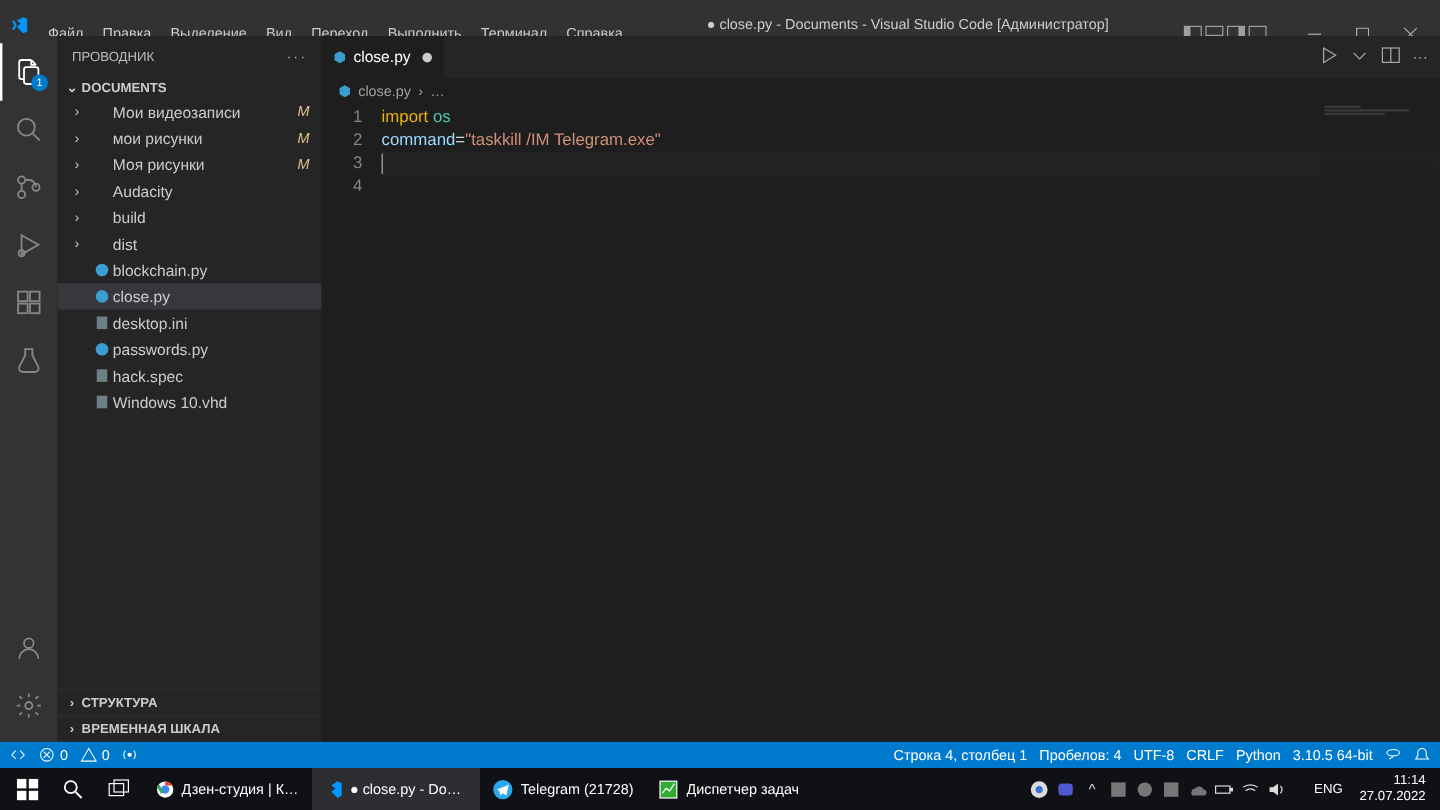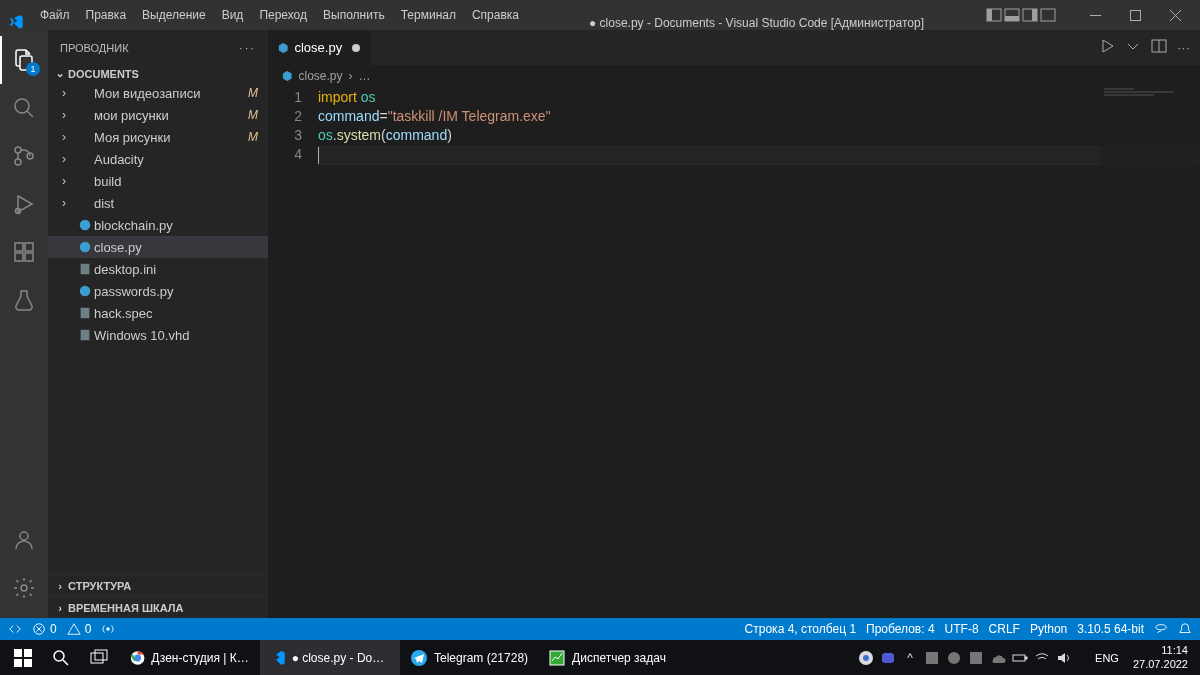"Файл" .titlebar { align-items: flex-end -> flex-start; padding: 0 8px -> 13px 8px }
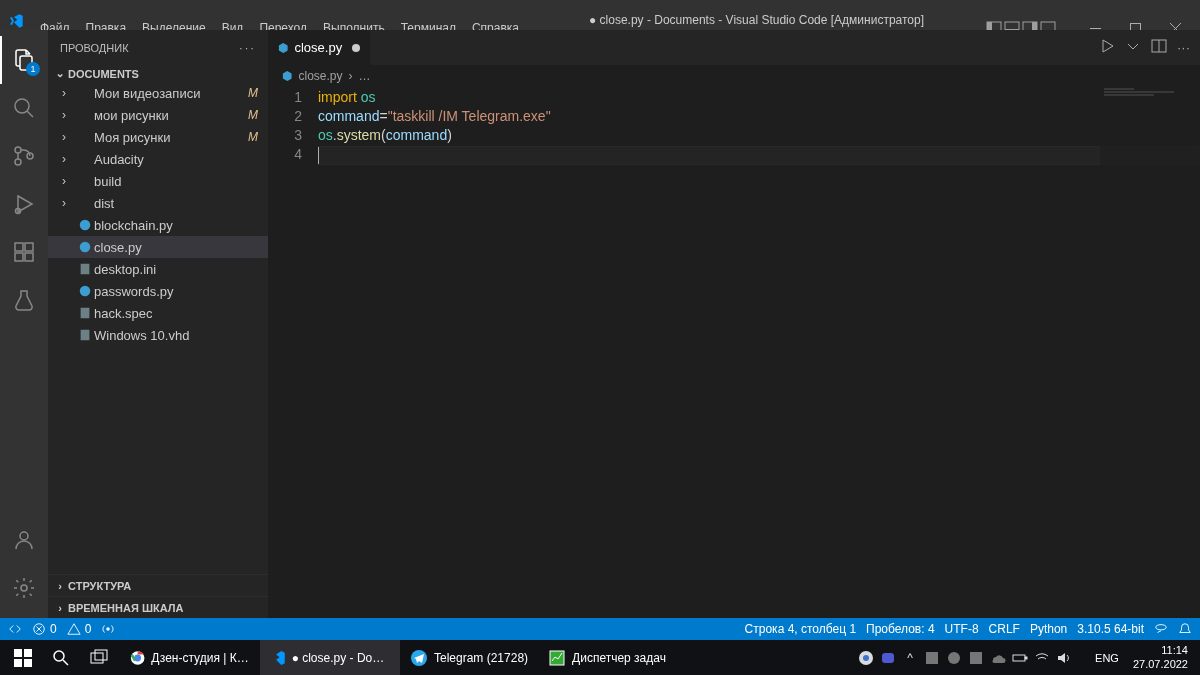"os.system(command)" div.line { html: <div><span>os</span><span>.</span><span>system</span><span>(</span><span>command</span><span>)</span></div> -> none }
